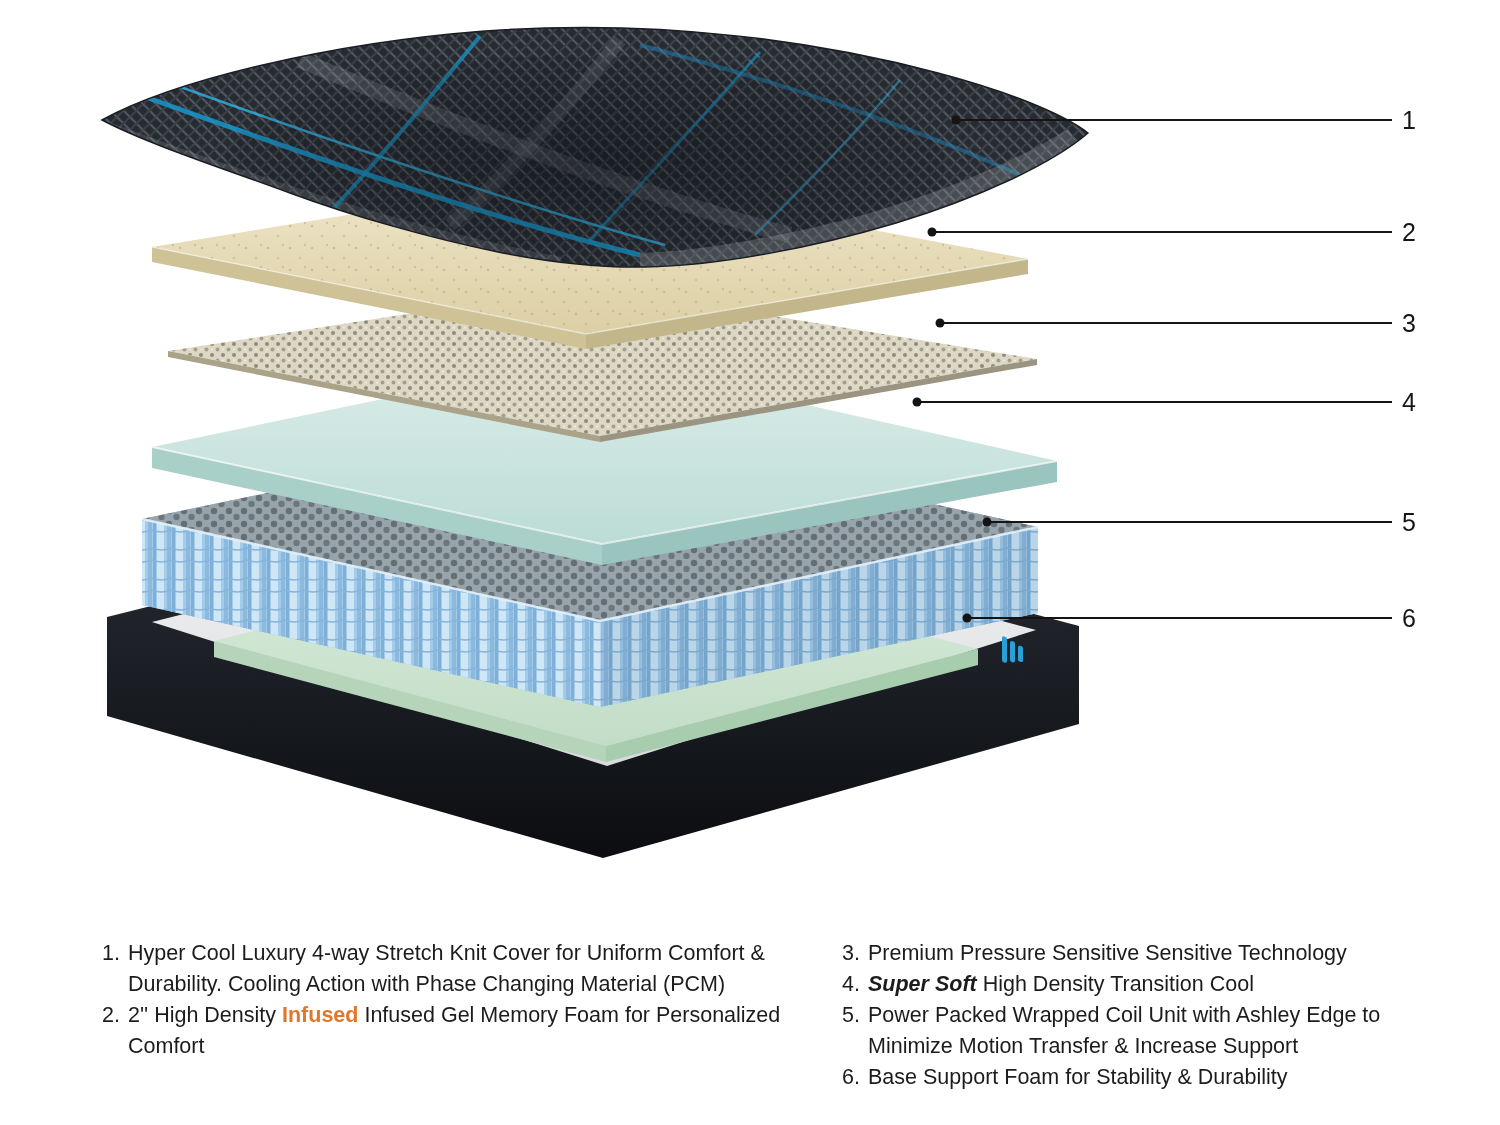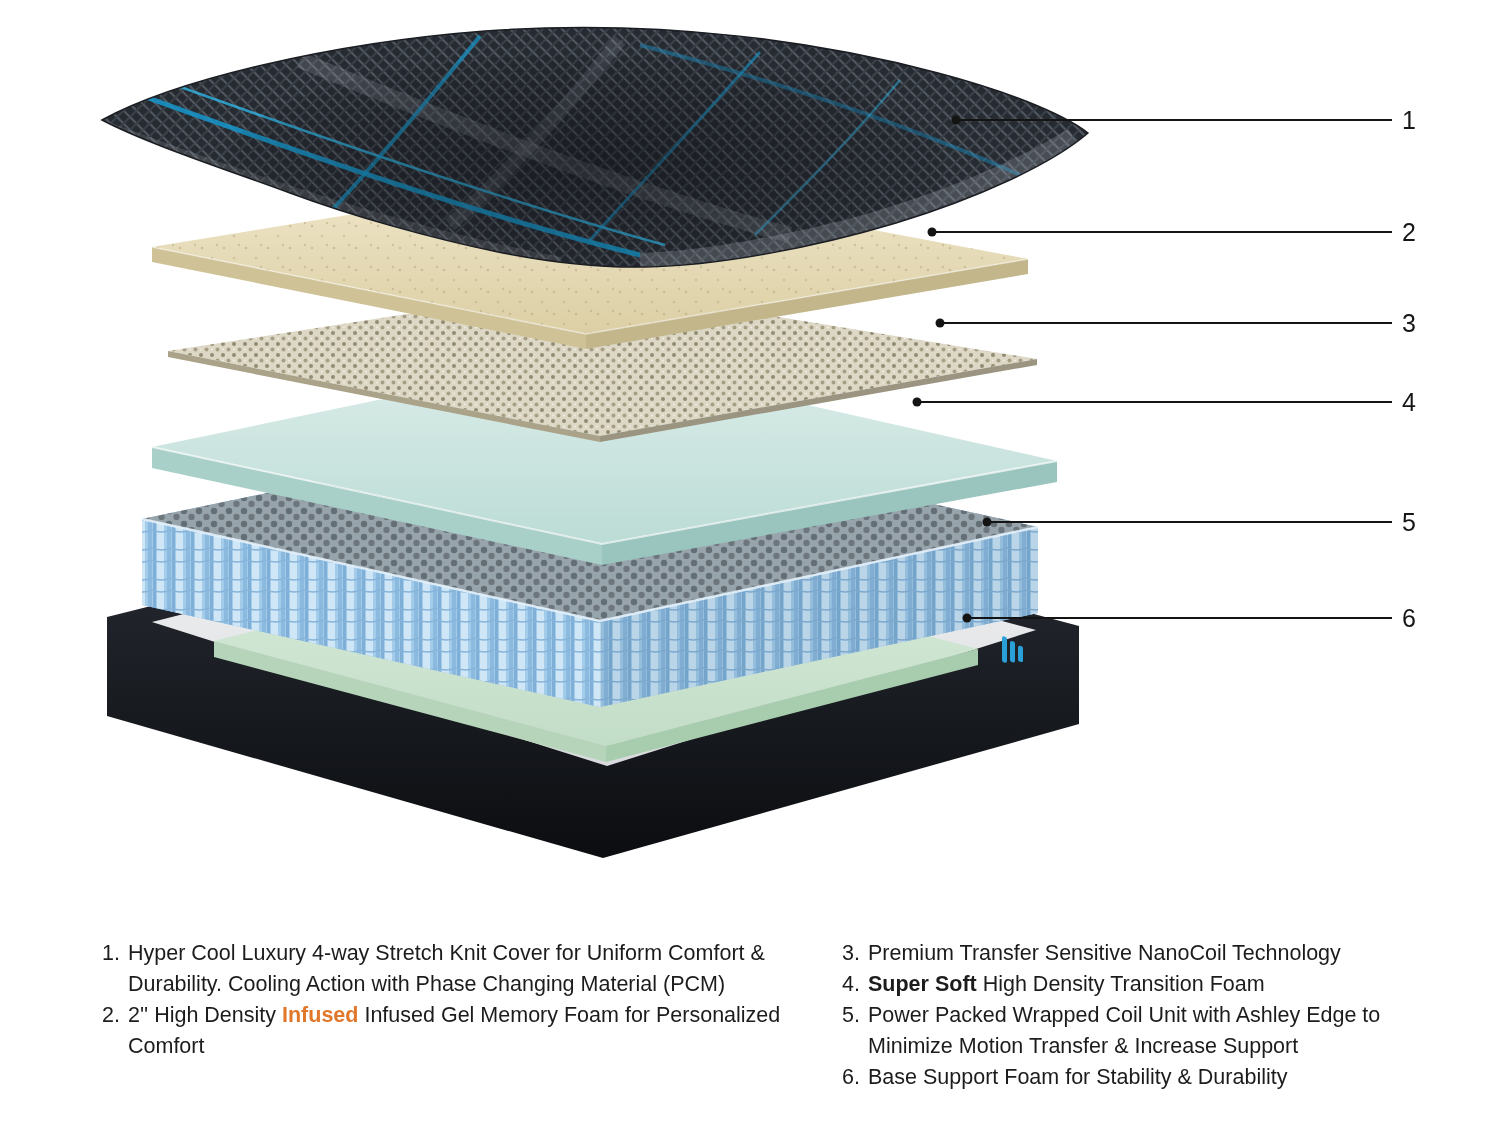"Premium Transfer Sensitive NanoCoil" span { text: Transfer Sensitive NanoCoil -> Pressure Sensitive Sensitive }
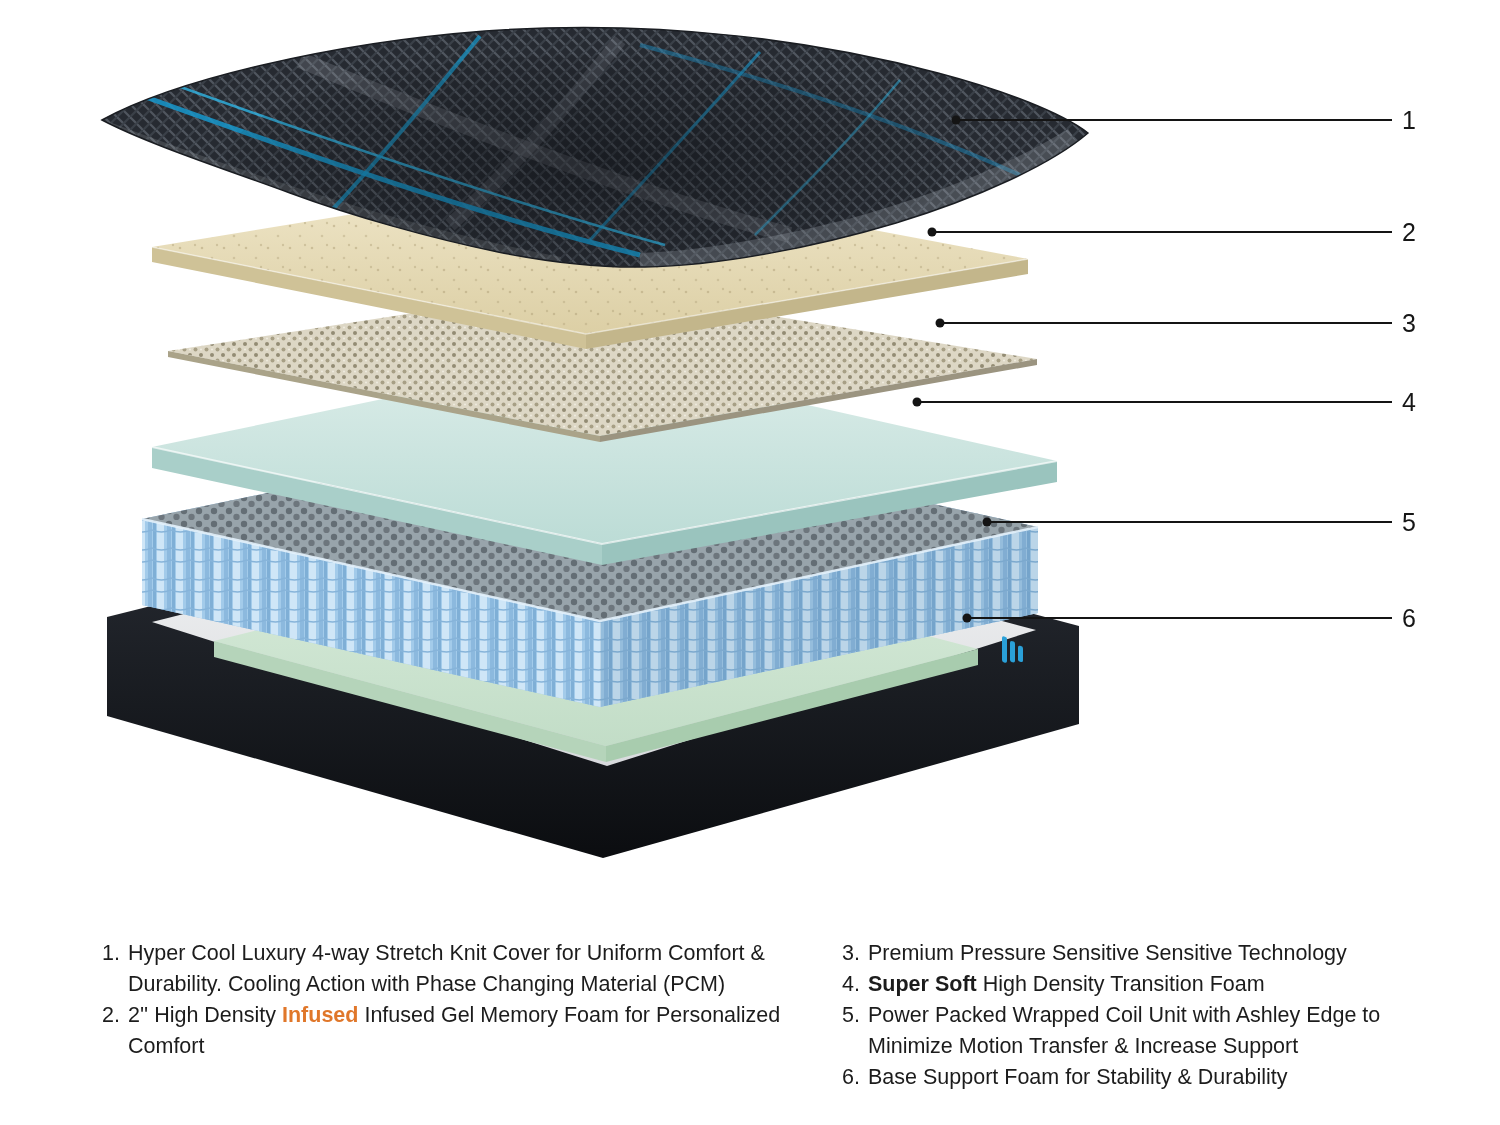"Super Soft" .bold { font-style: none -> italic }
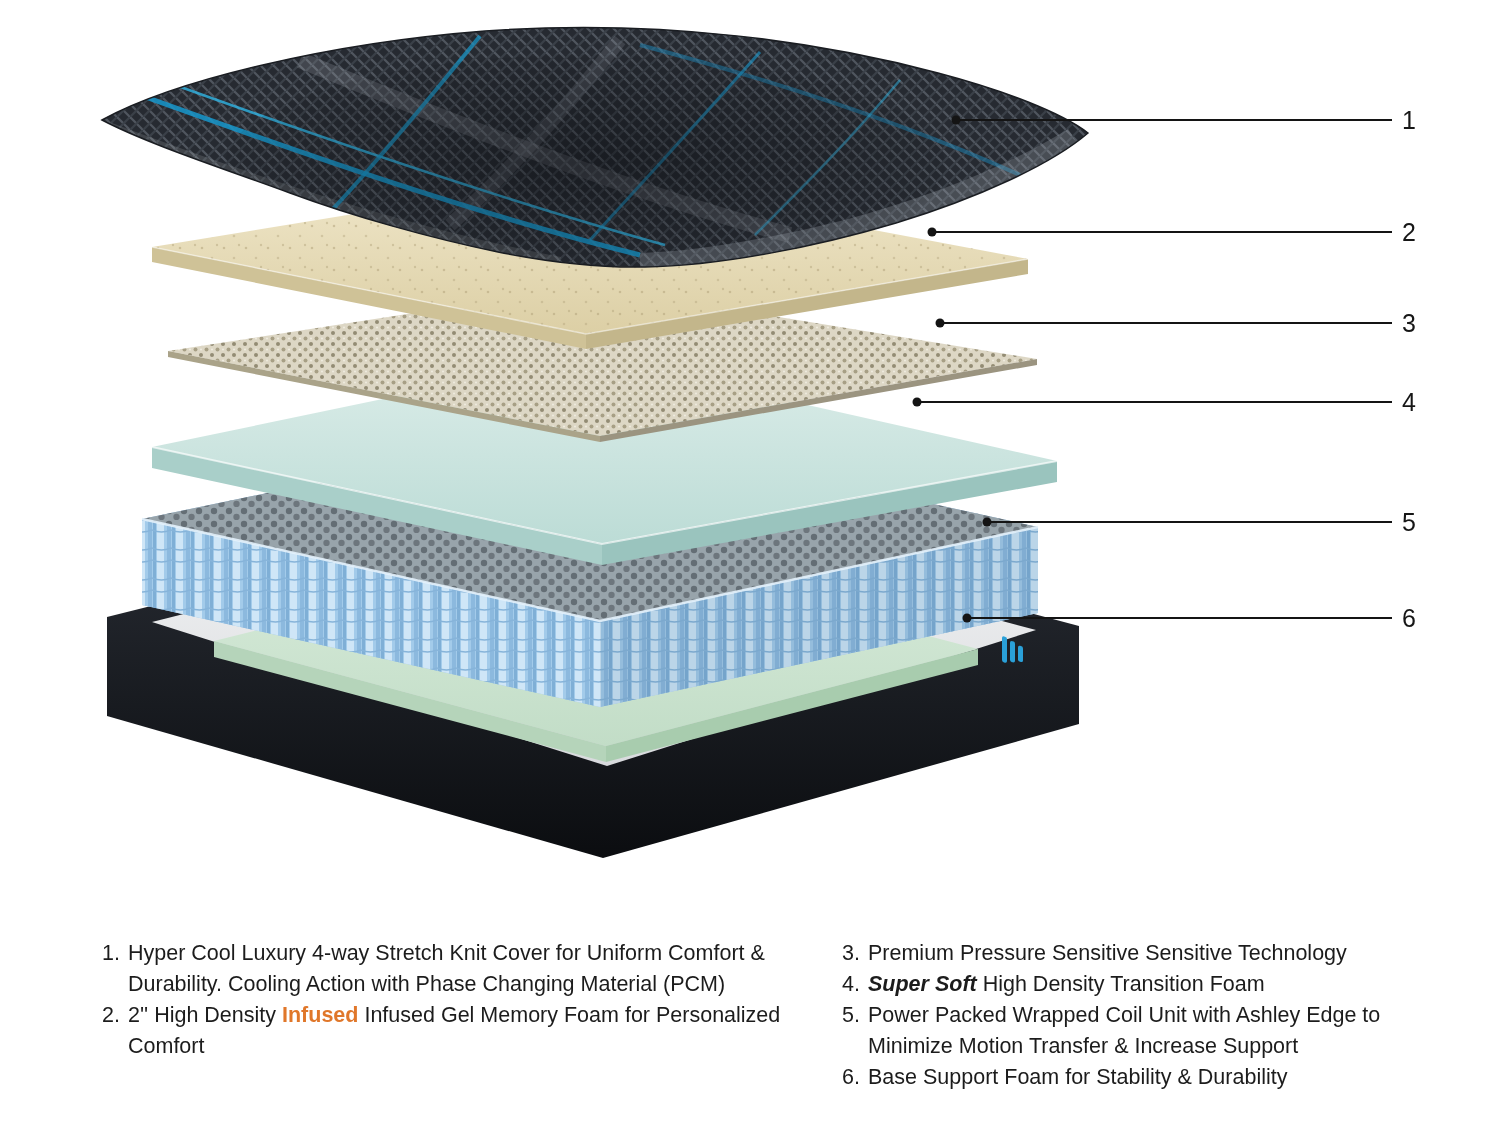"High Density Transition Foam" span { text: Foam -> Cool }
